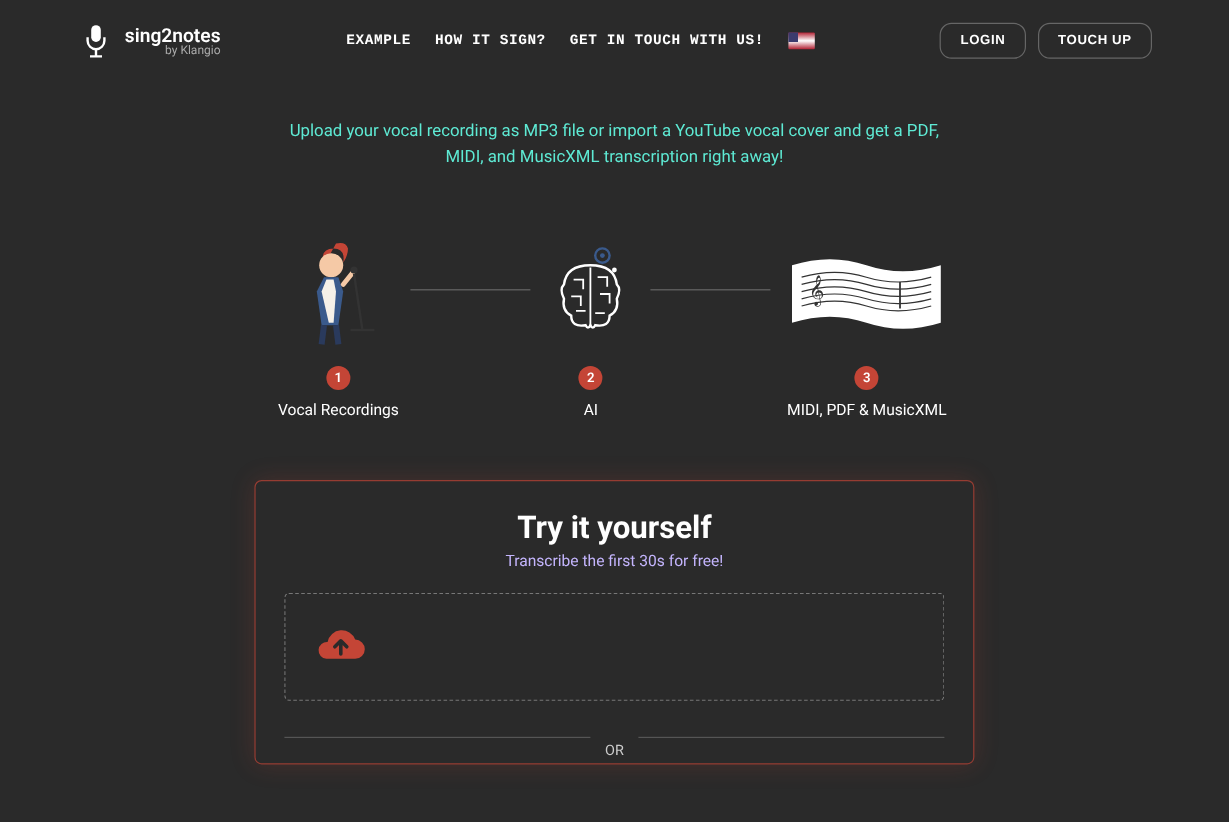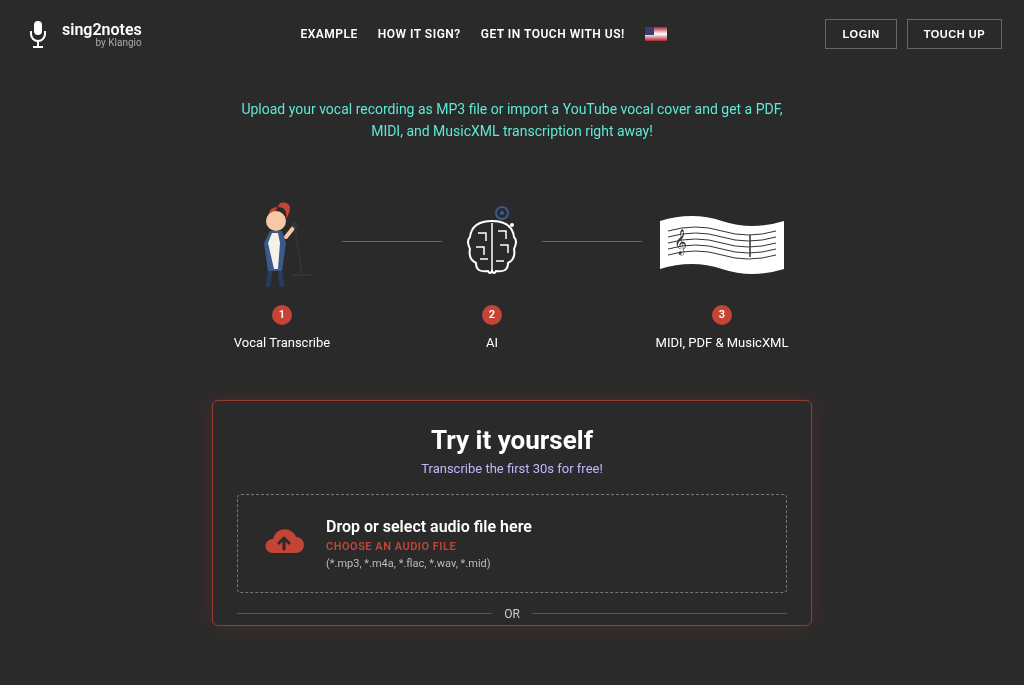"sing2notes" .header { padding: 18px 22px -> 18px 64px }
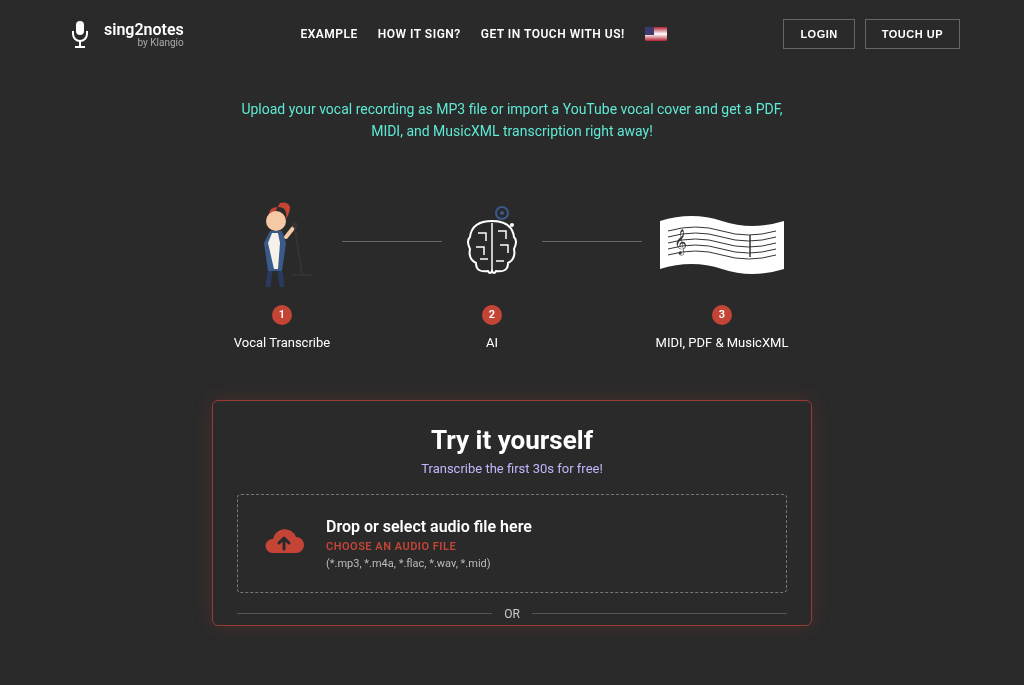"EXAMPLE" .nav { font-family: none -> Liberation Mono, monospace }
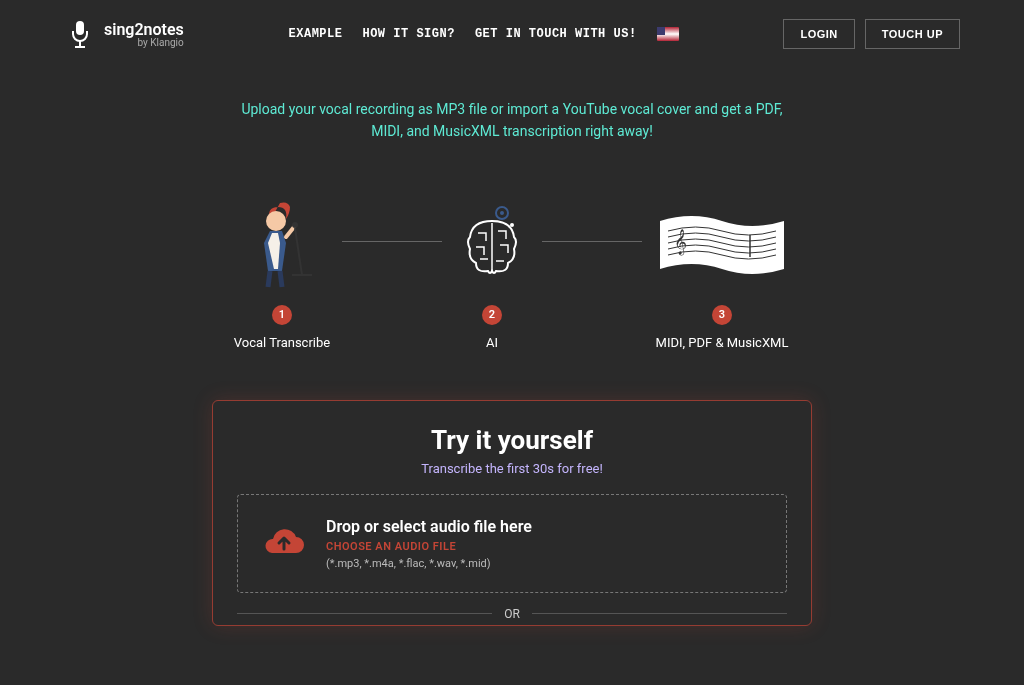"LOGIN" .btn-outline { border-radius: 0 -> 10px }
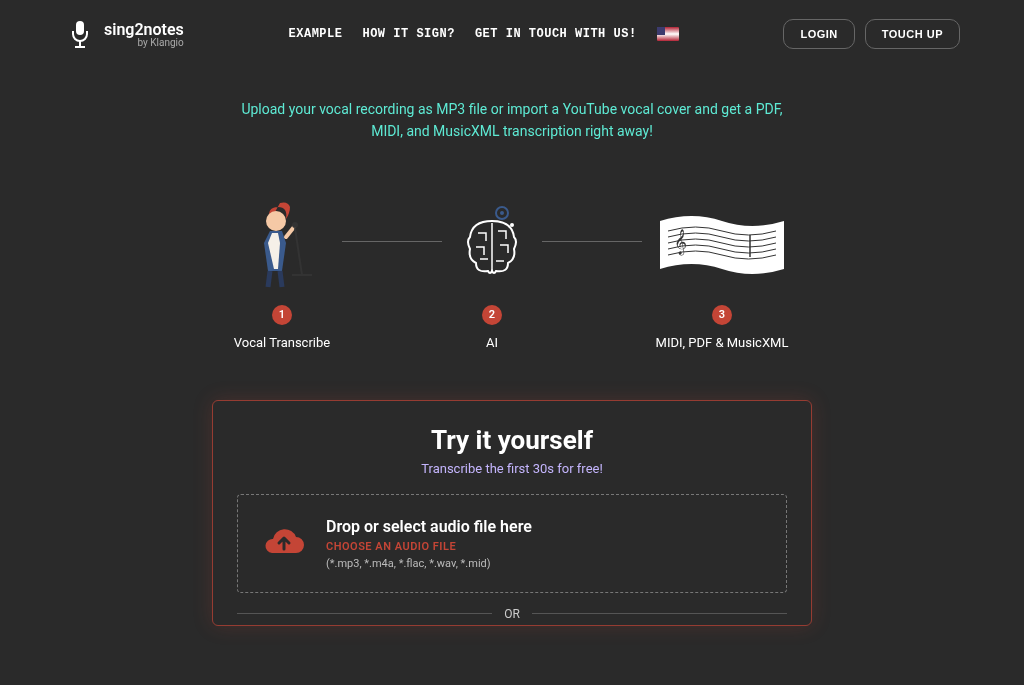"Vocal Transcribe" div.step-label { text: Transcribe -> Recordings }
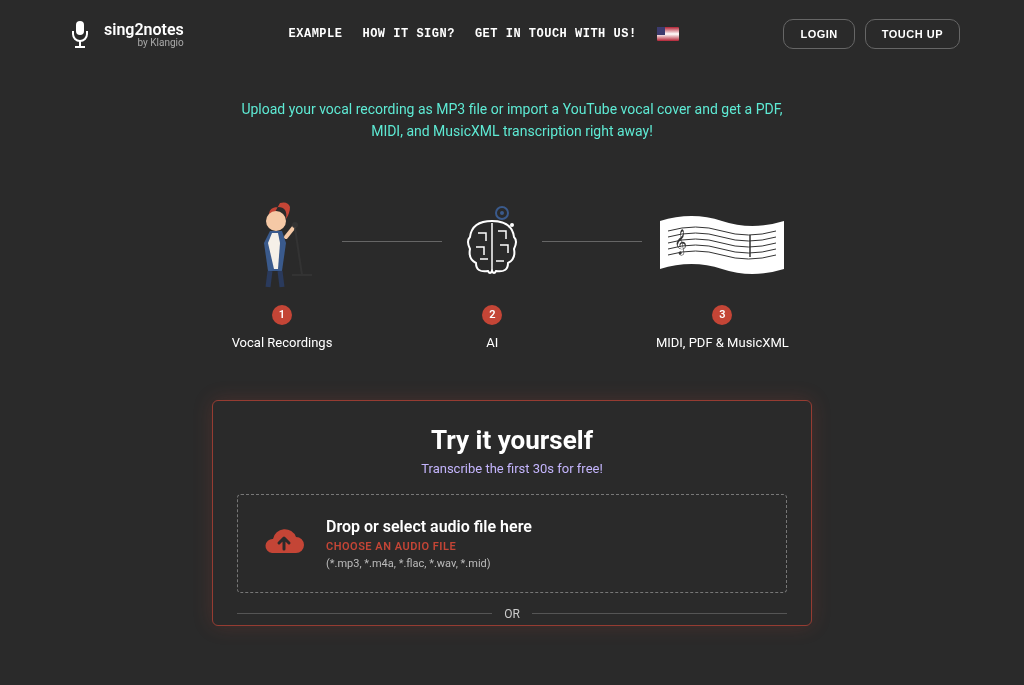"Drop or select audio file" div.drop-text { html: <div> <div>Drop or select audio file here</div> <div>CHOOSE AN AUDIO FILE</div> <div>(*.mp3, *.m4a, *.flac, *.wav, *.mid)</div> </div> -> none }
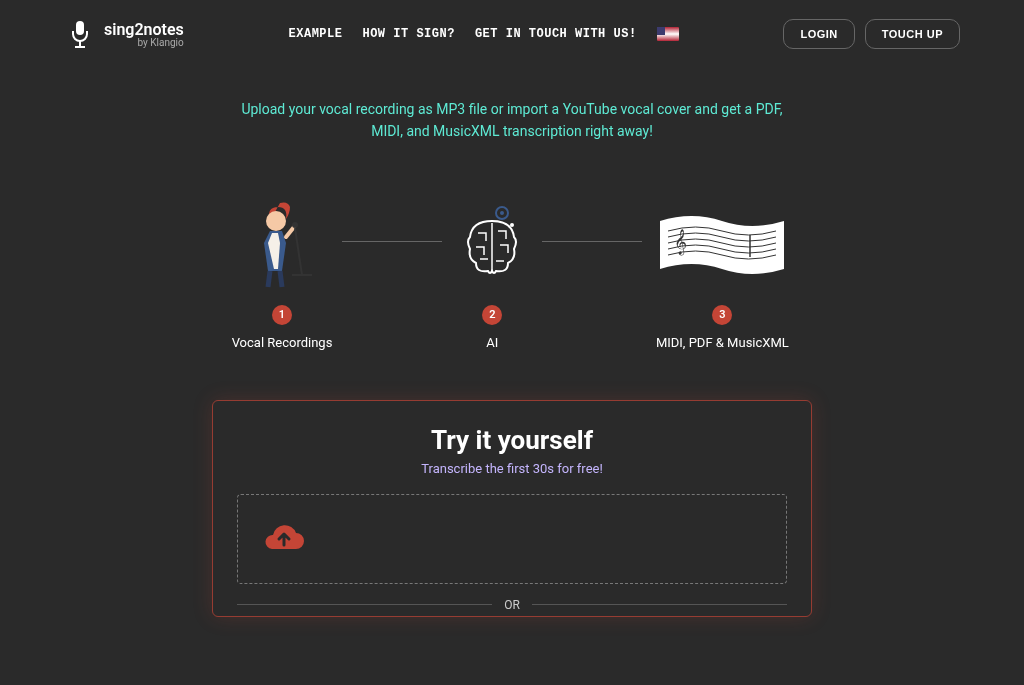"OR" .or-text { margin-top: none -> 20px }
